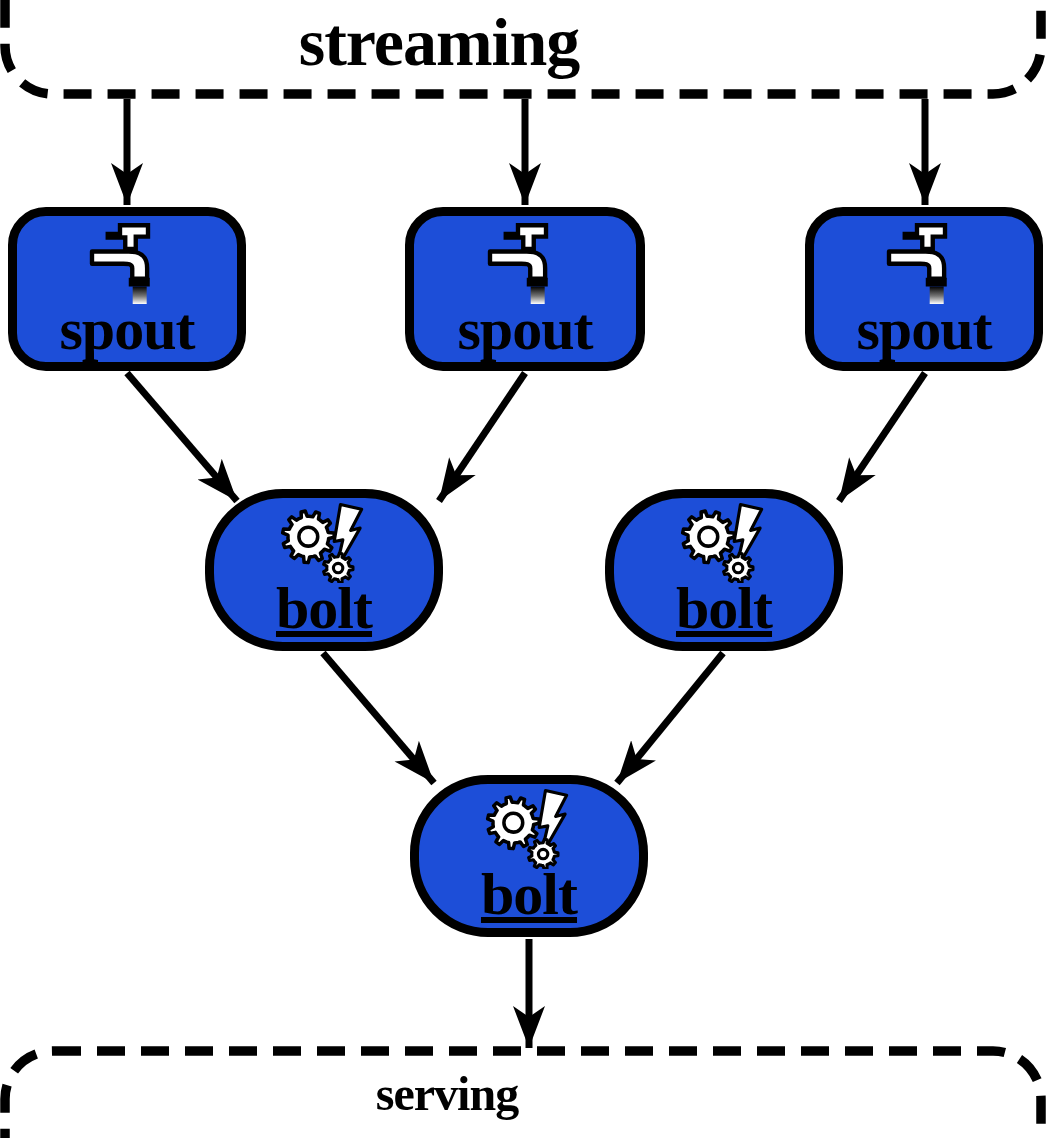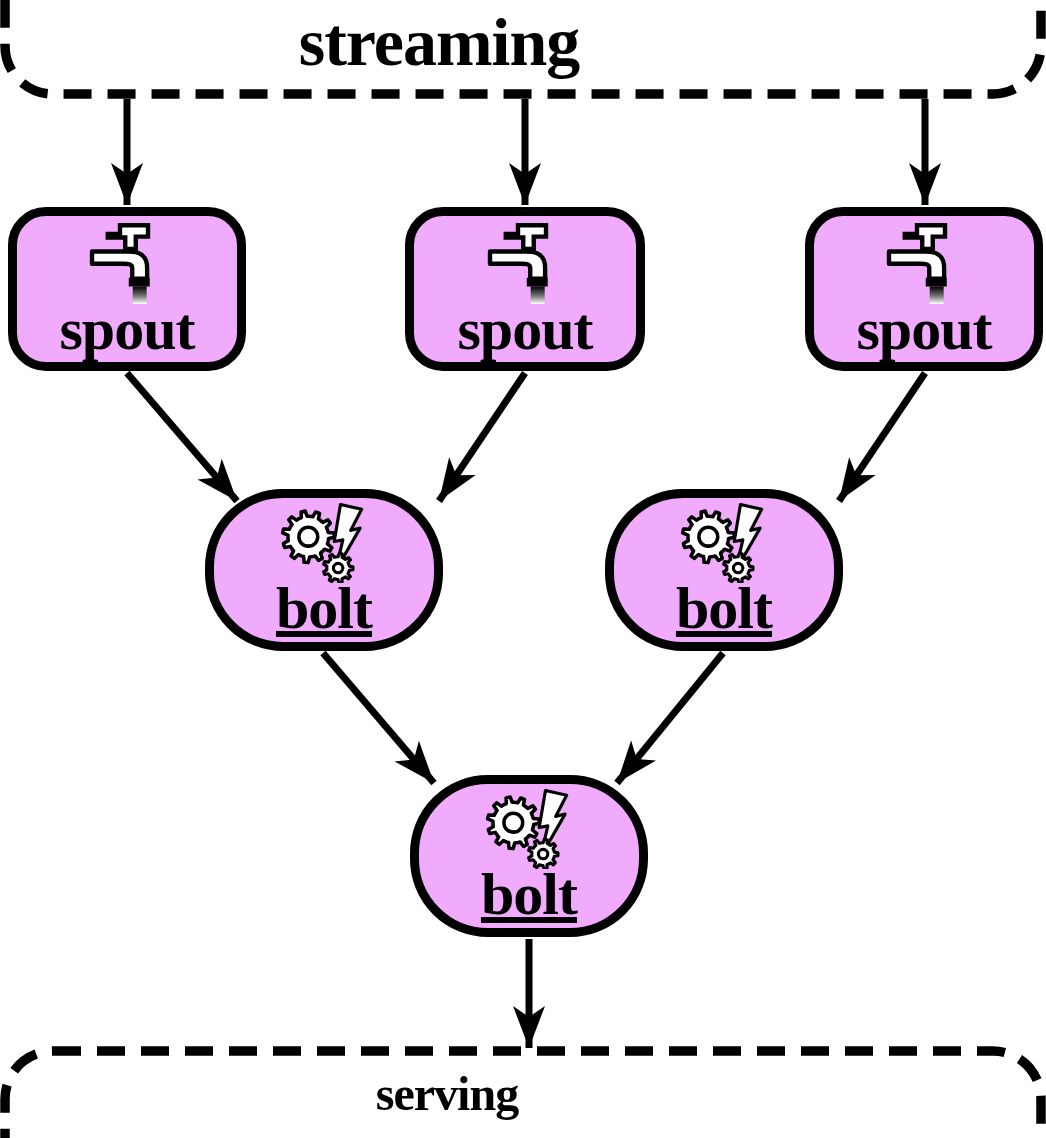"spout" .node { background: #f0abfc -> #1d4ed8 }
